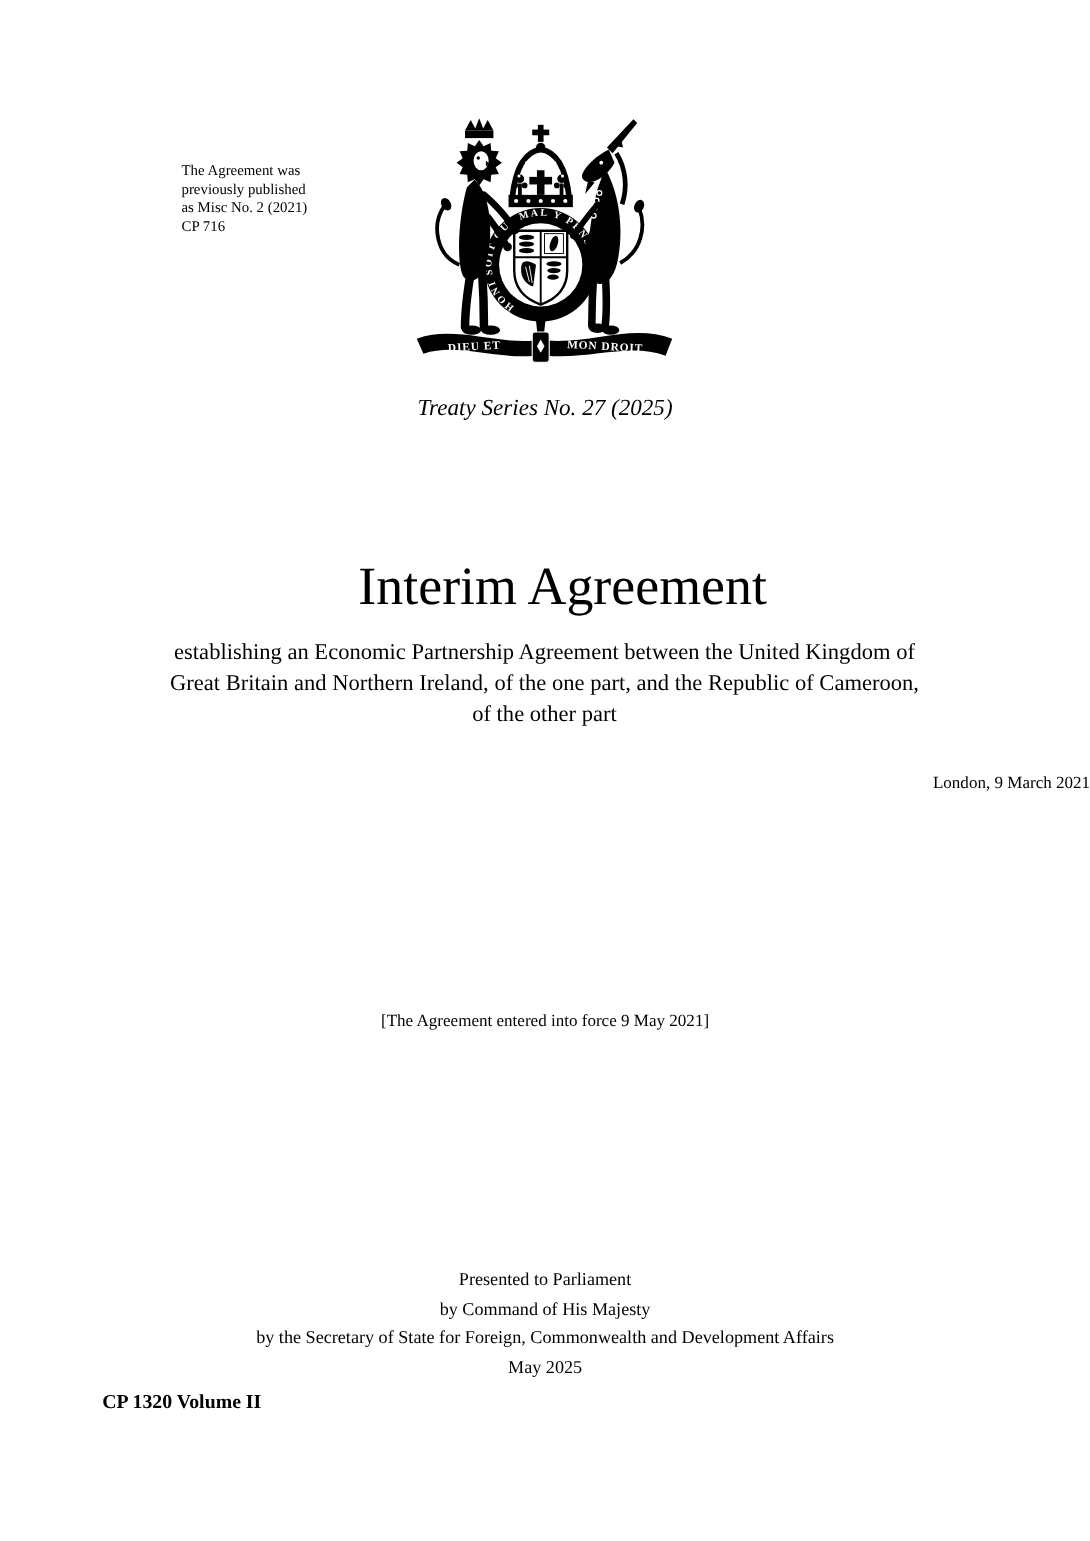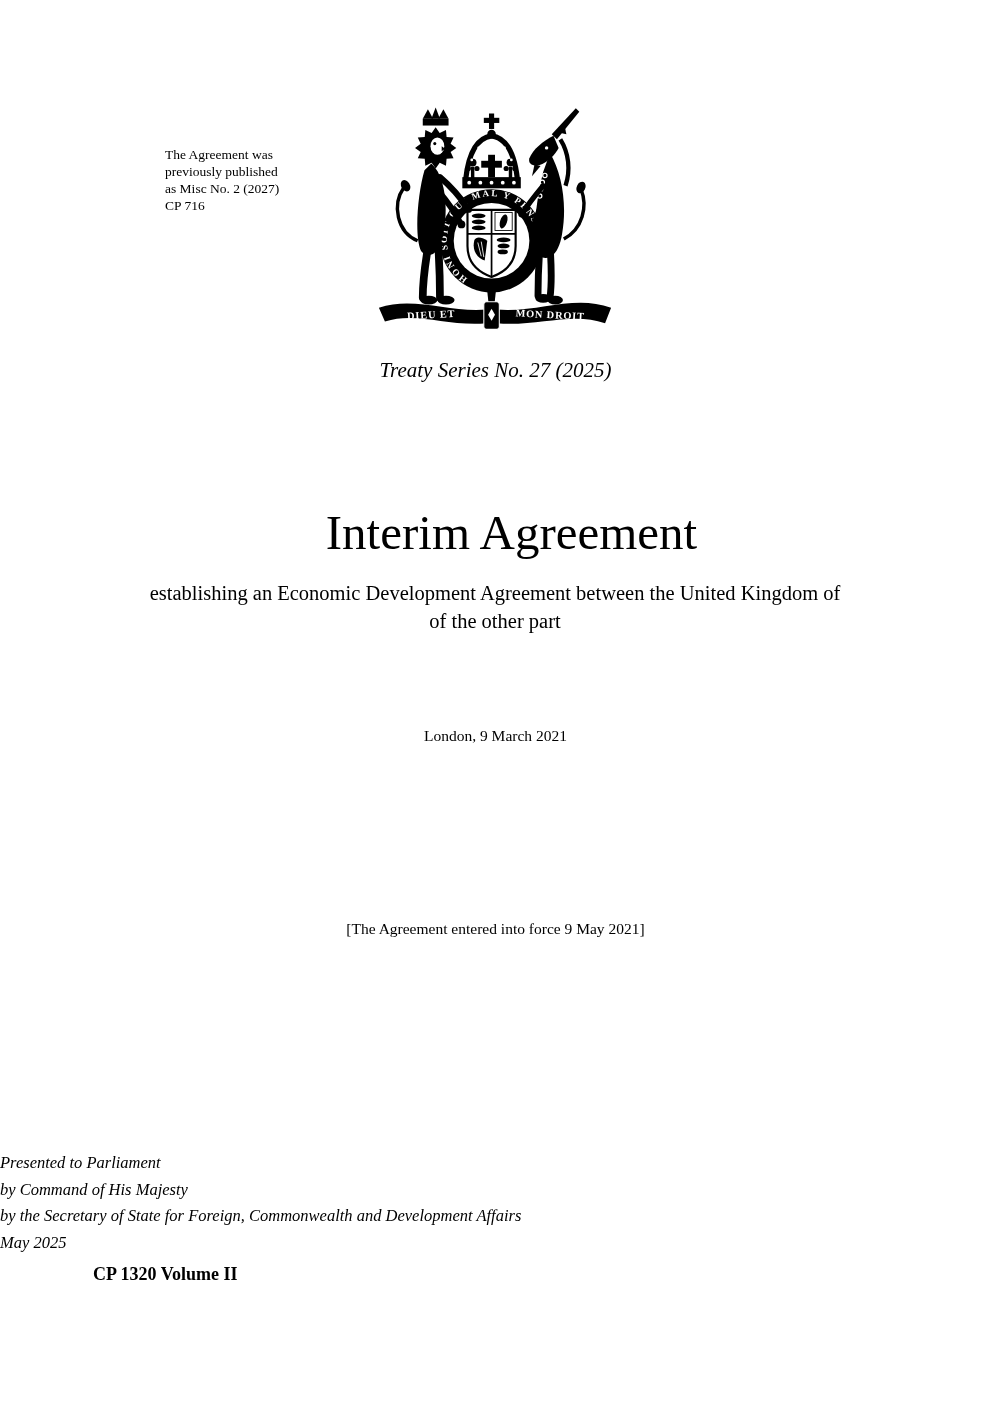"as Misc No. 2 (2027)" div { text: 2027 -> 2021 }
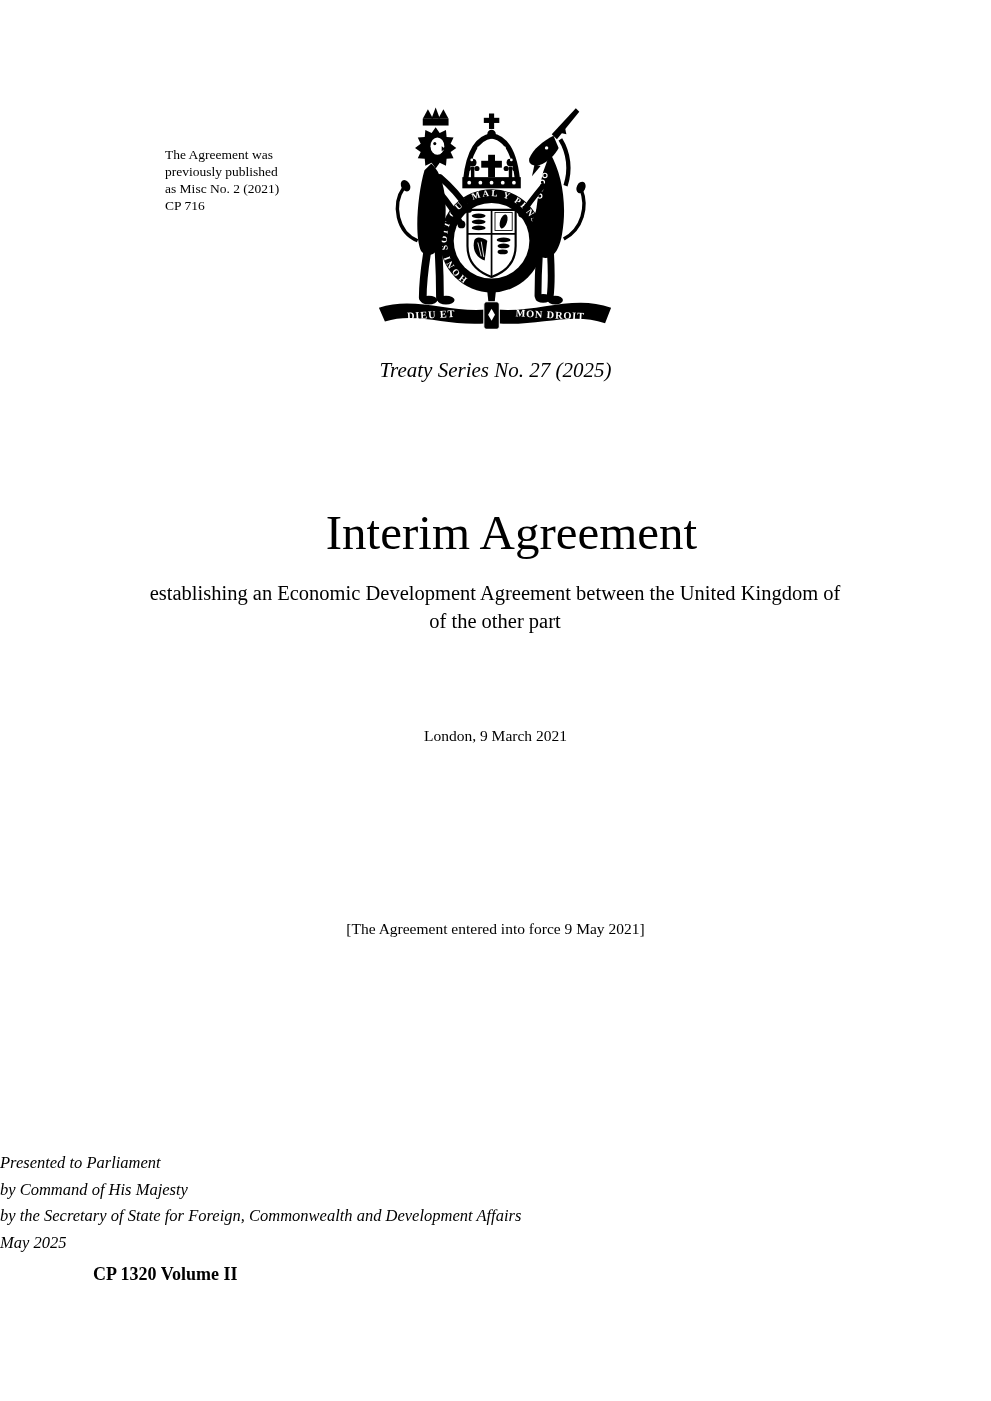"establishing an Economic Development" div { text: Development -> Partnership }
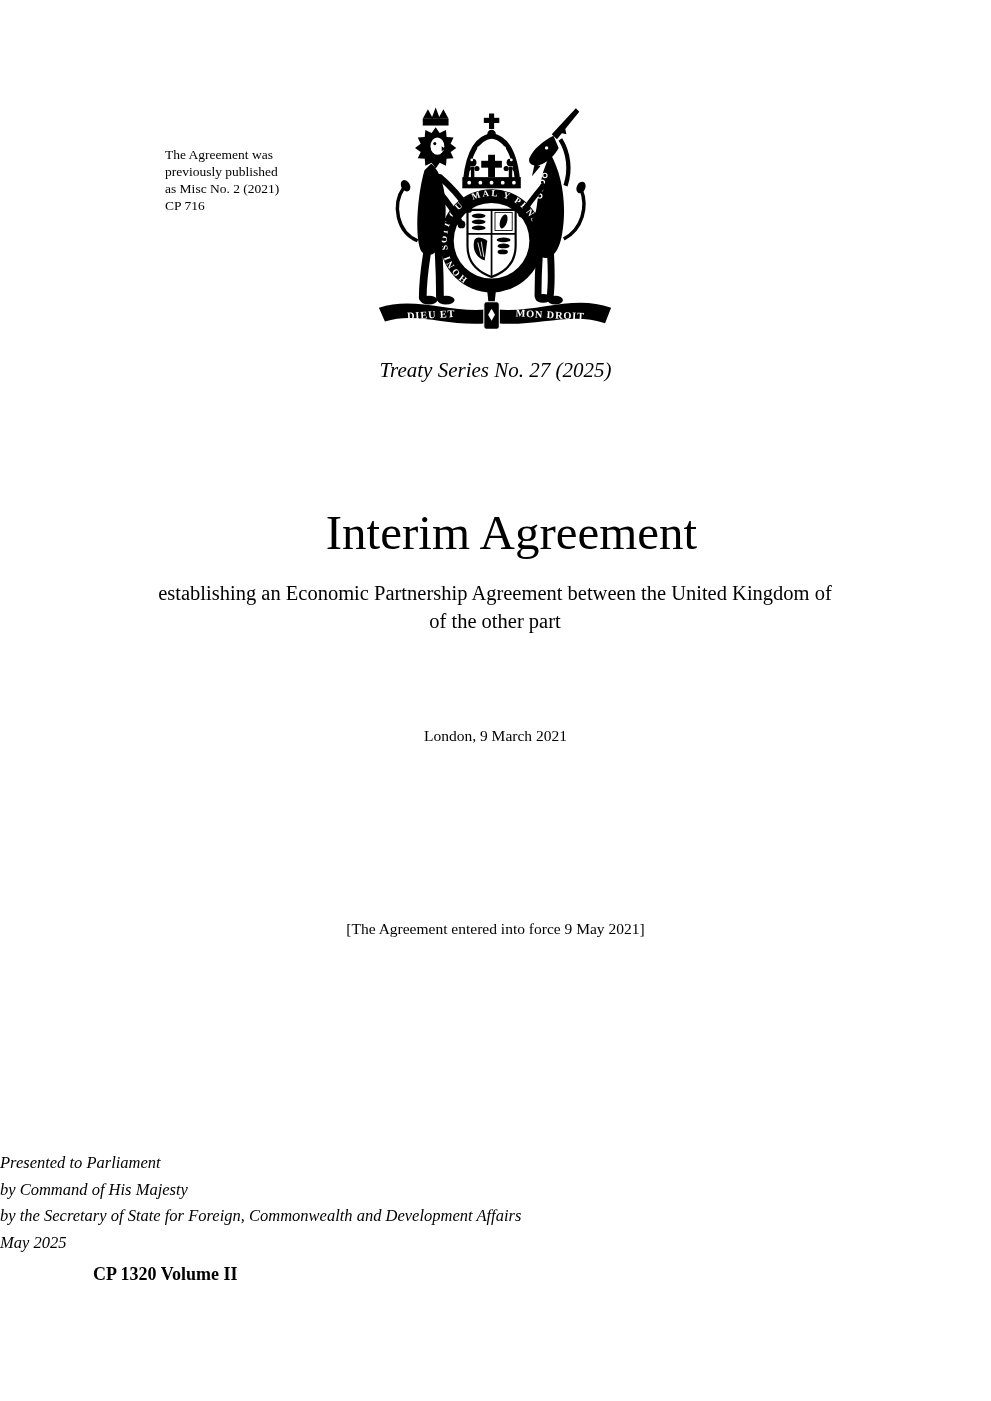"Great Britain and Northern Ireland," div { html: none -> <div>Great Britain and Northern Ireland, of the one part, and the Republic of Cameroon,</div> }
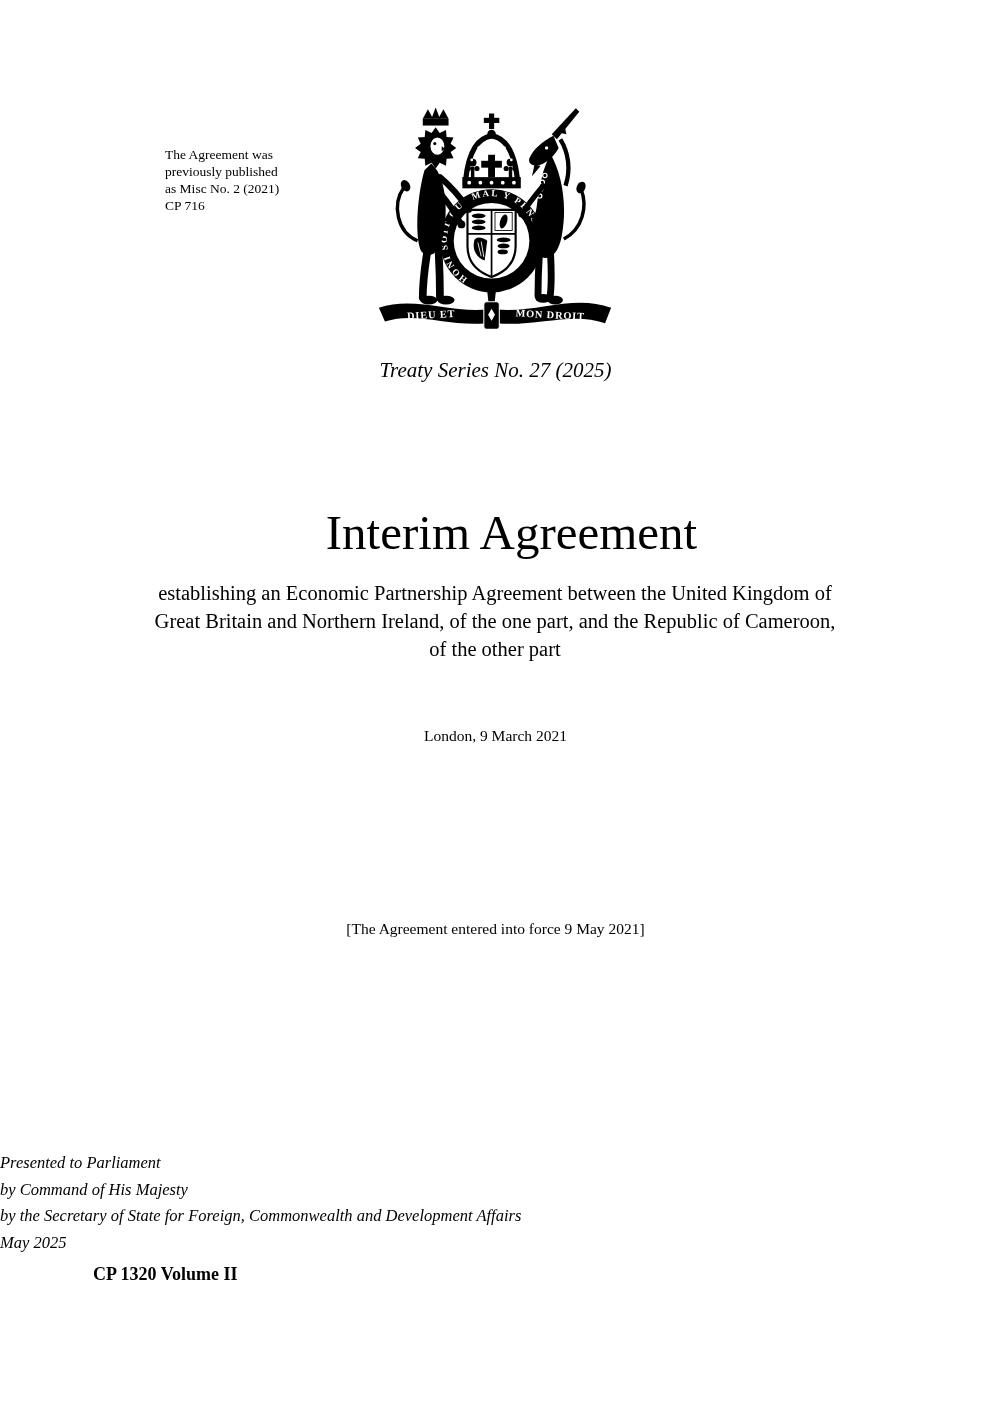"London, 9 March 2021" .date-line { margin-top: 24px -> none; text-align: center -> right }
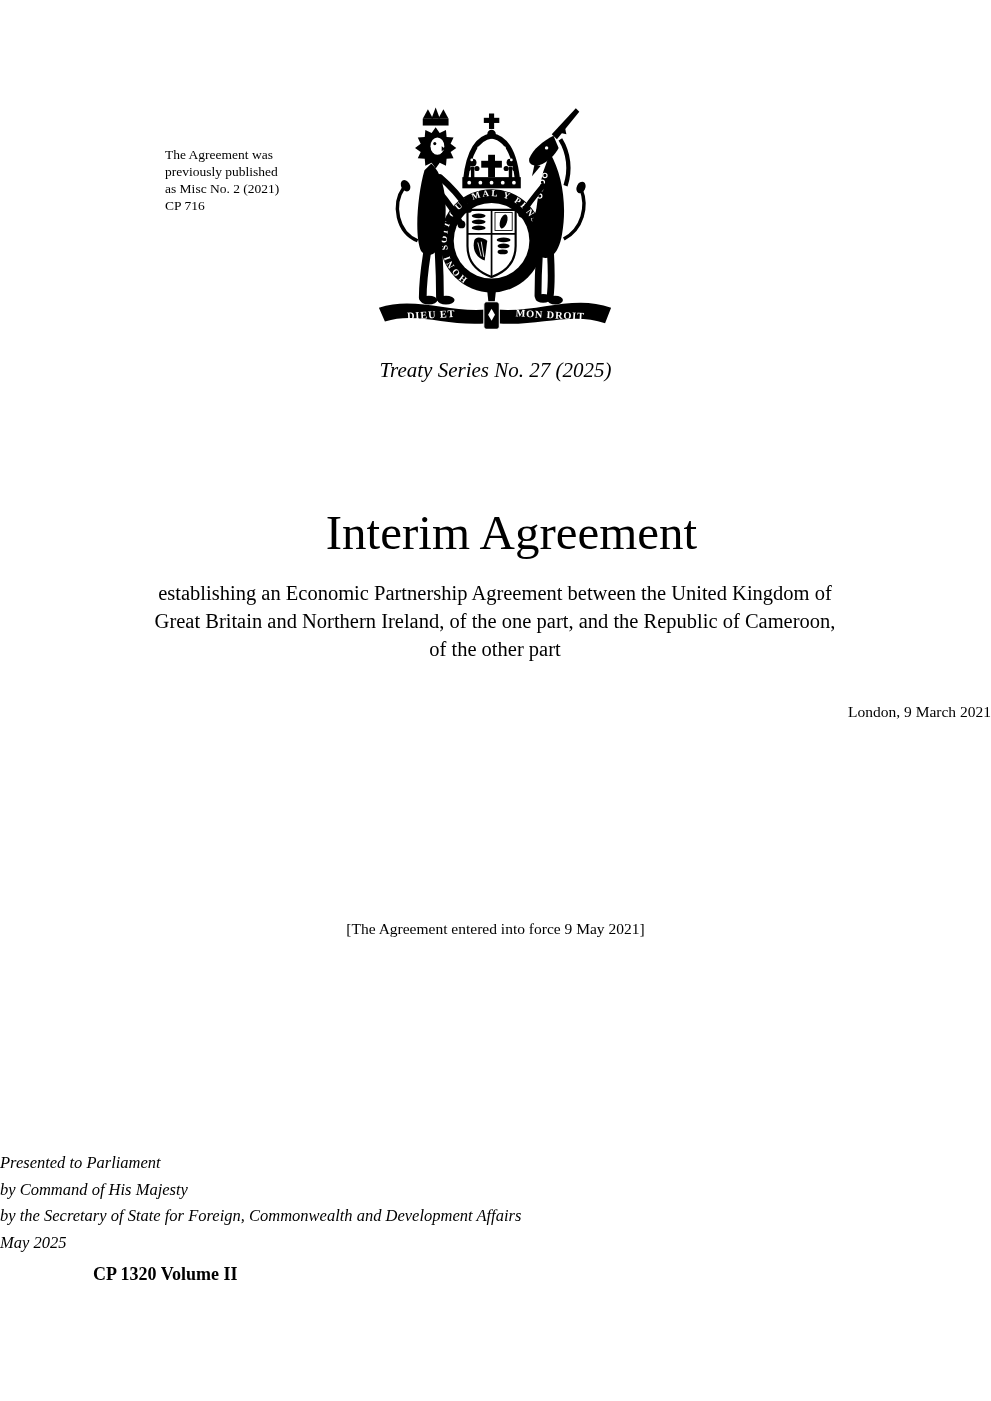"Presented to Parliament" .presented-block { font-style: italic -> none; text-align: none -> center }
